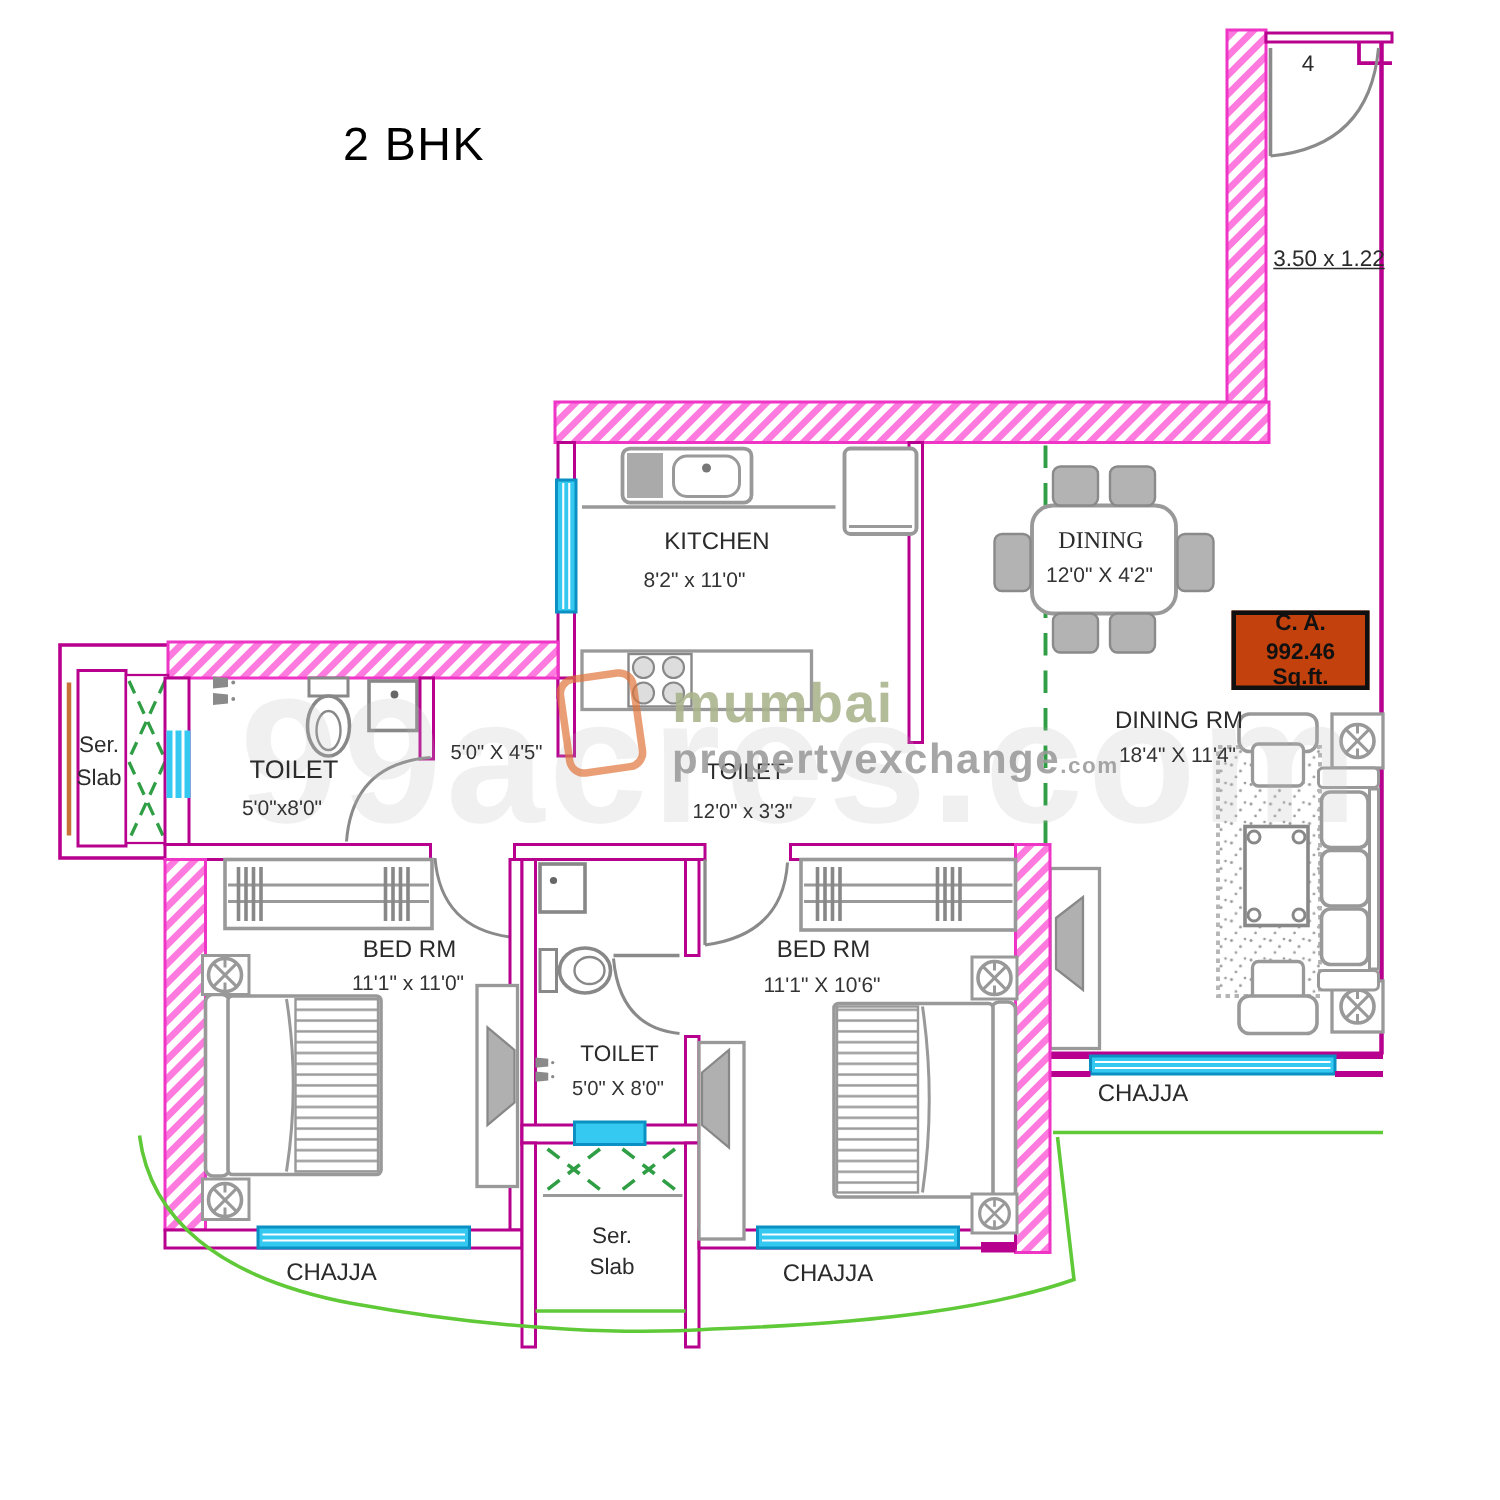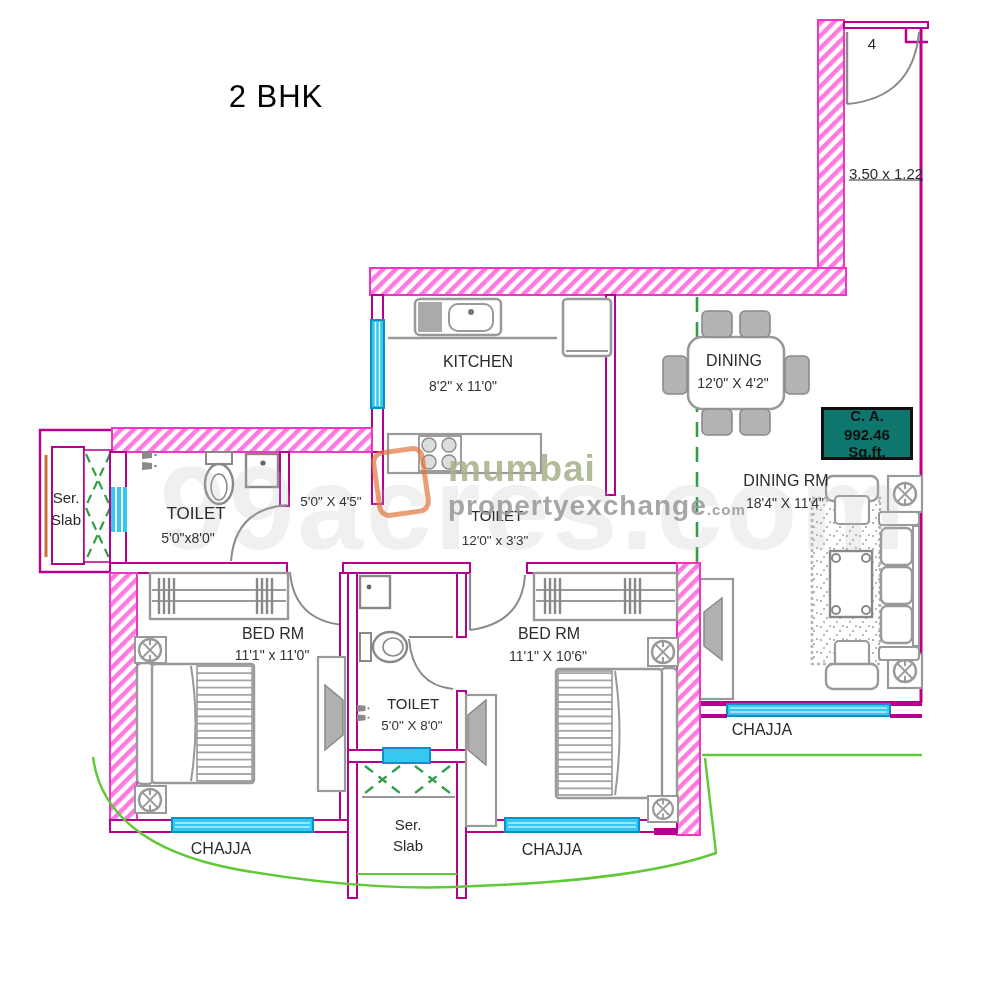"DINING" div.lbl { font-family: none -> Liberation Serif, serif }
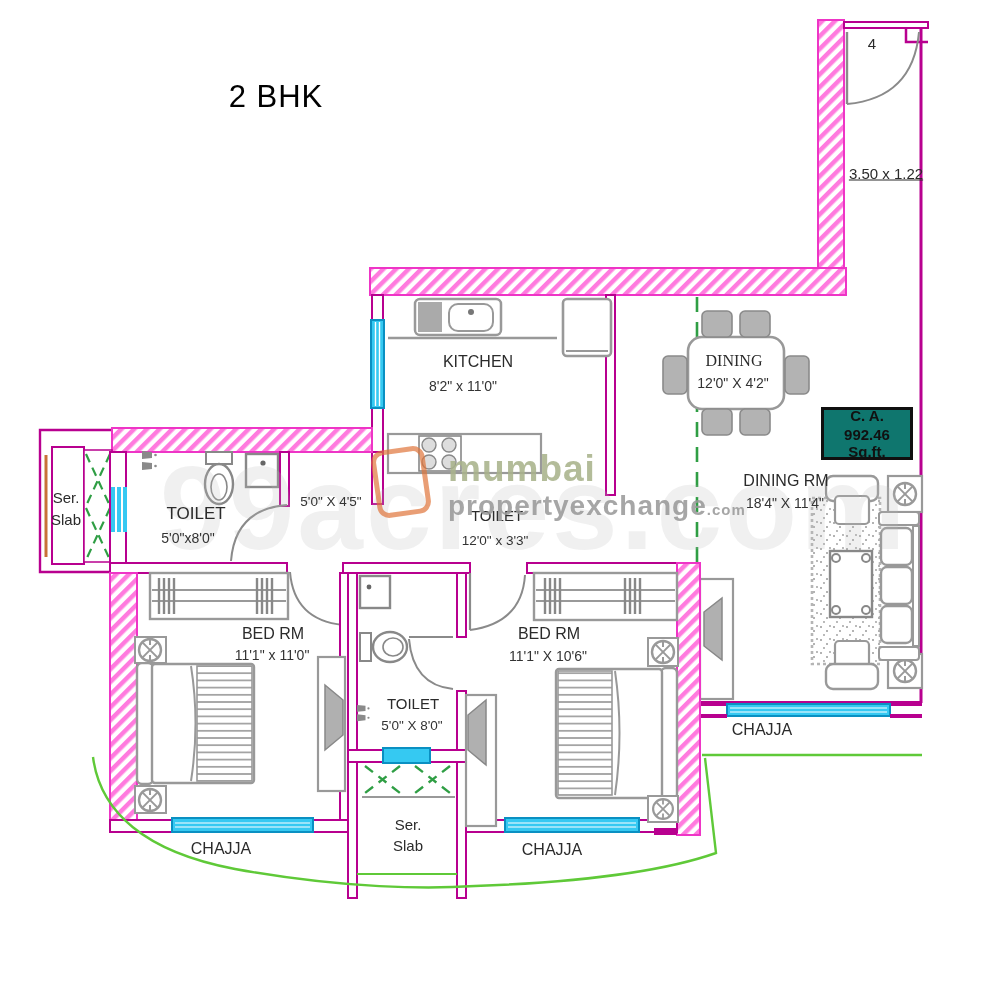"C. A." .cabox { background: #0f766e -> #c2410c }
